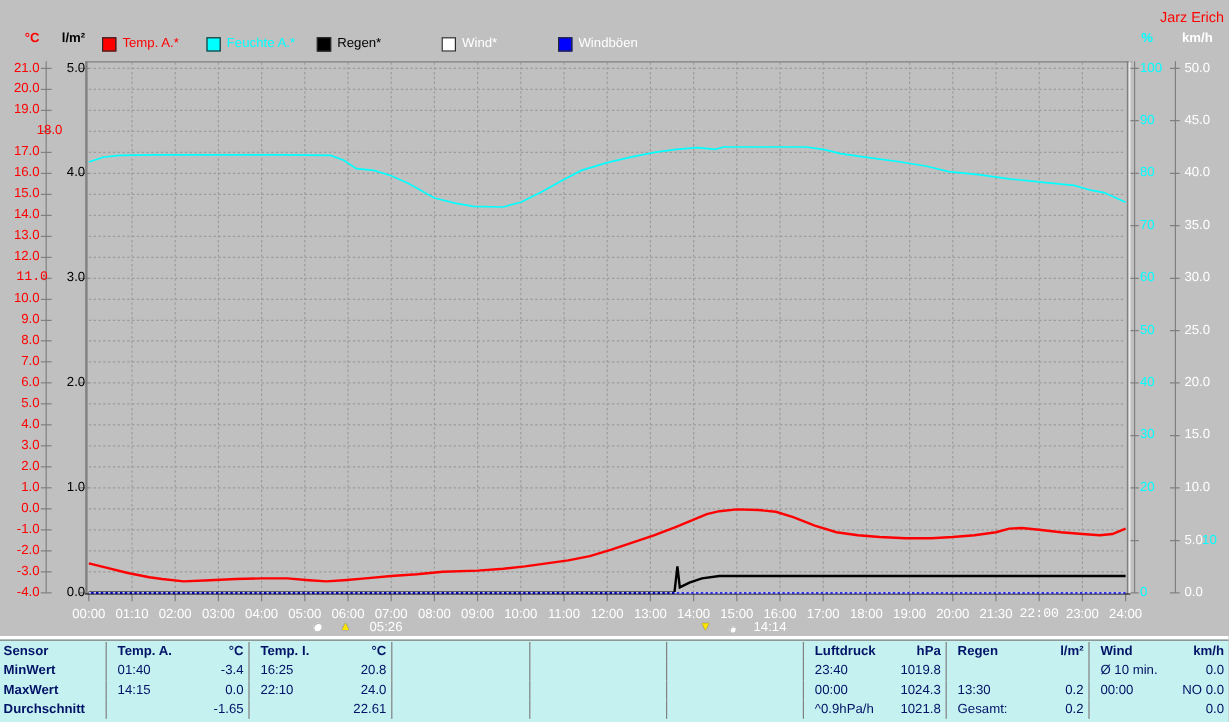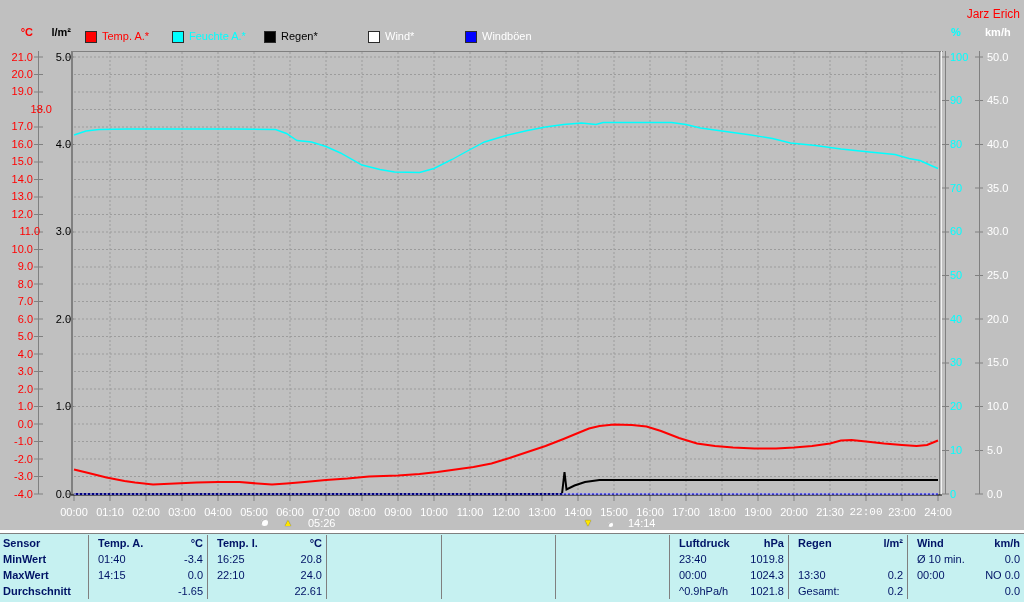"11.0" div.abs { font-family: none -> Liberation Mono, monospace }
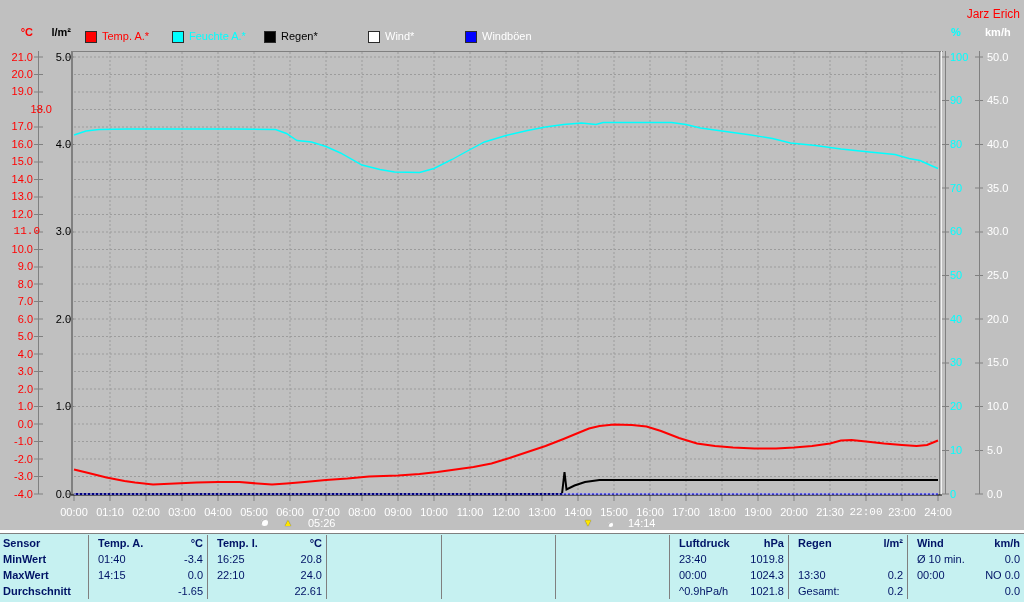"10" div.abs { left: 950px -> 984px; text-align: none -> right }
